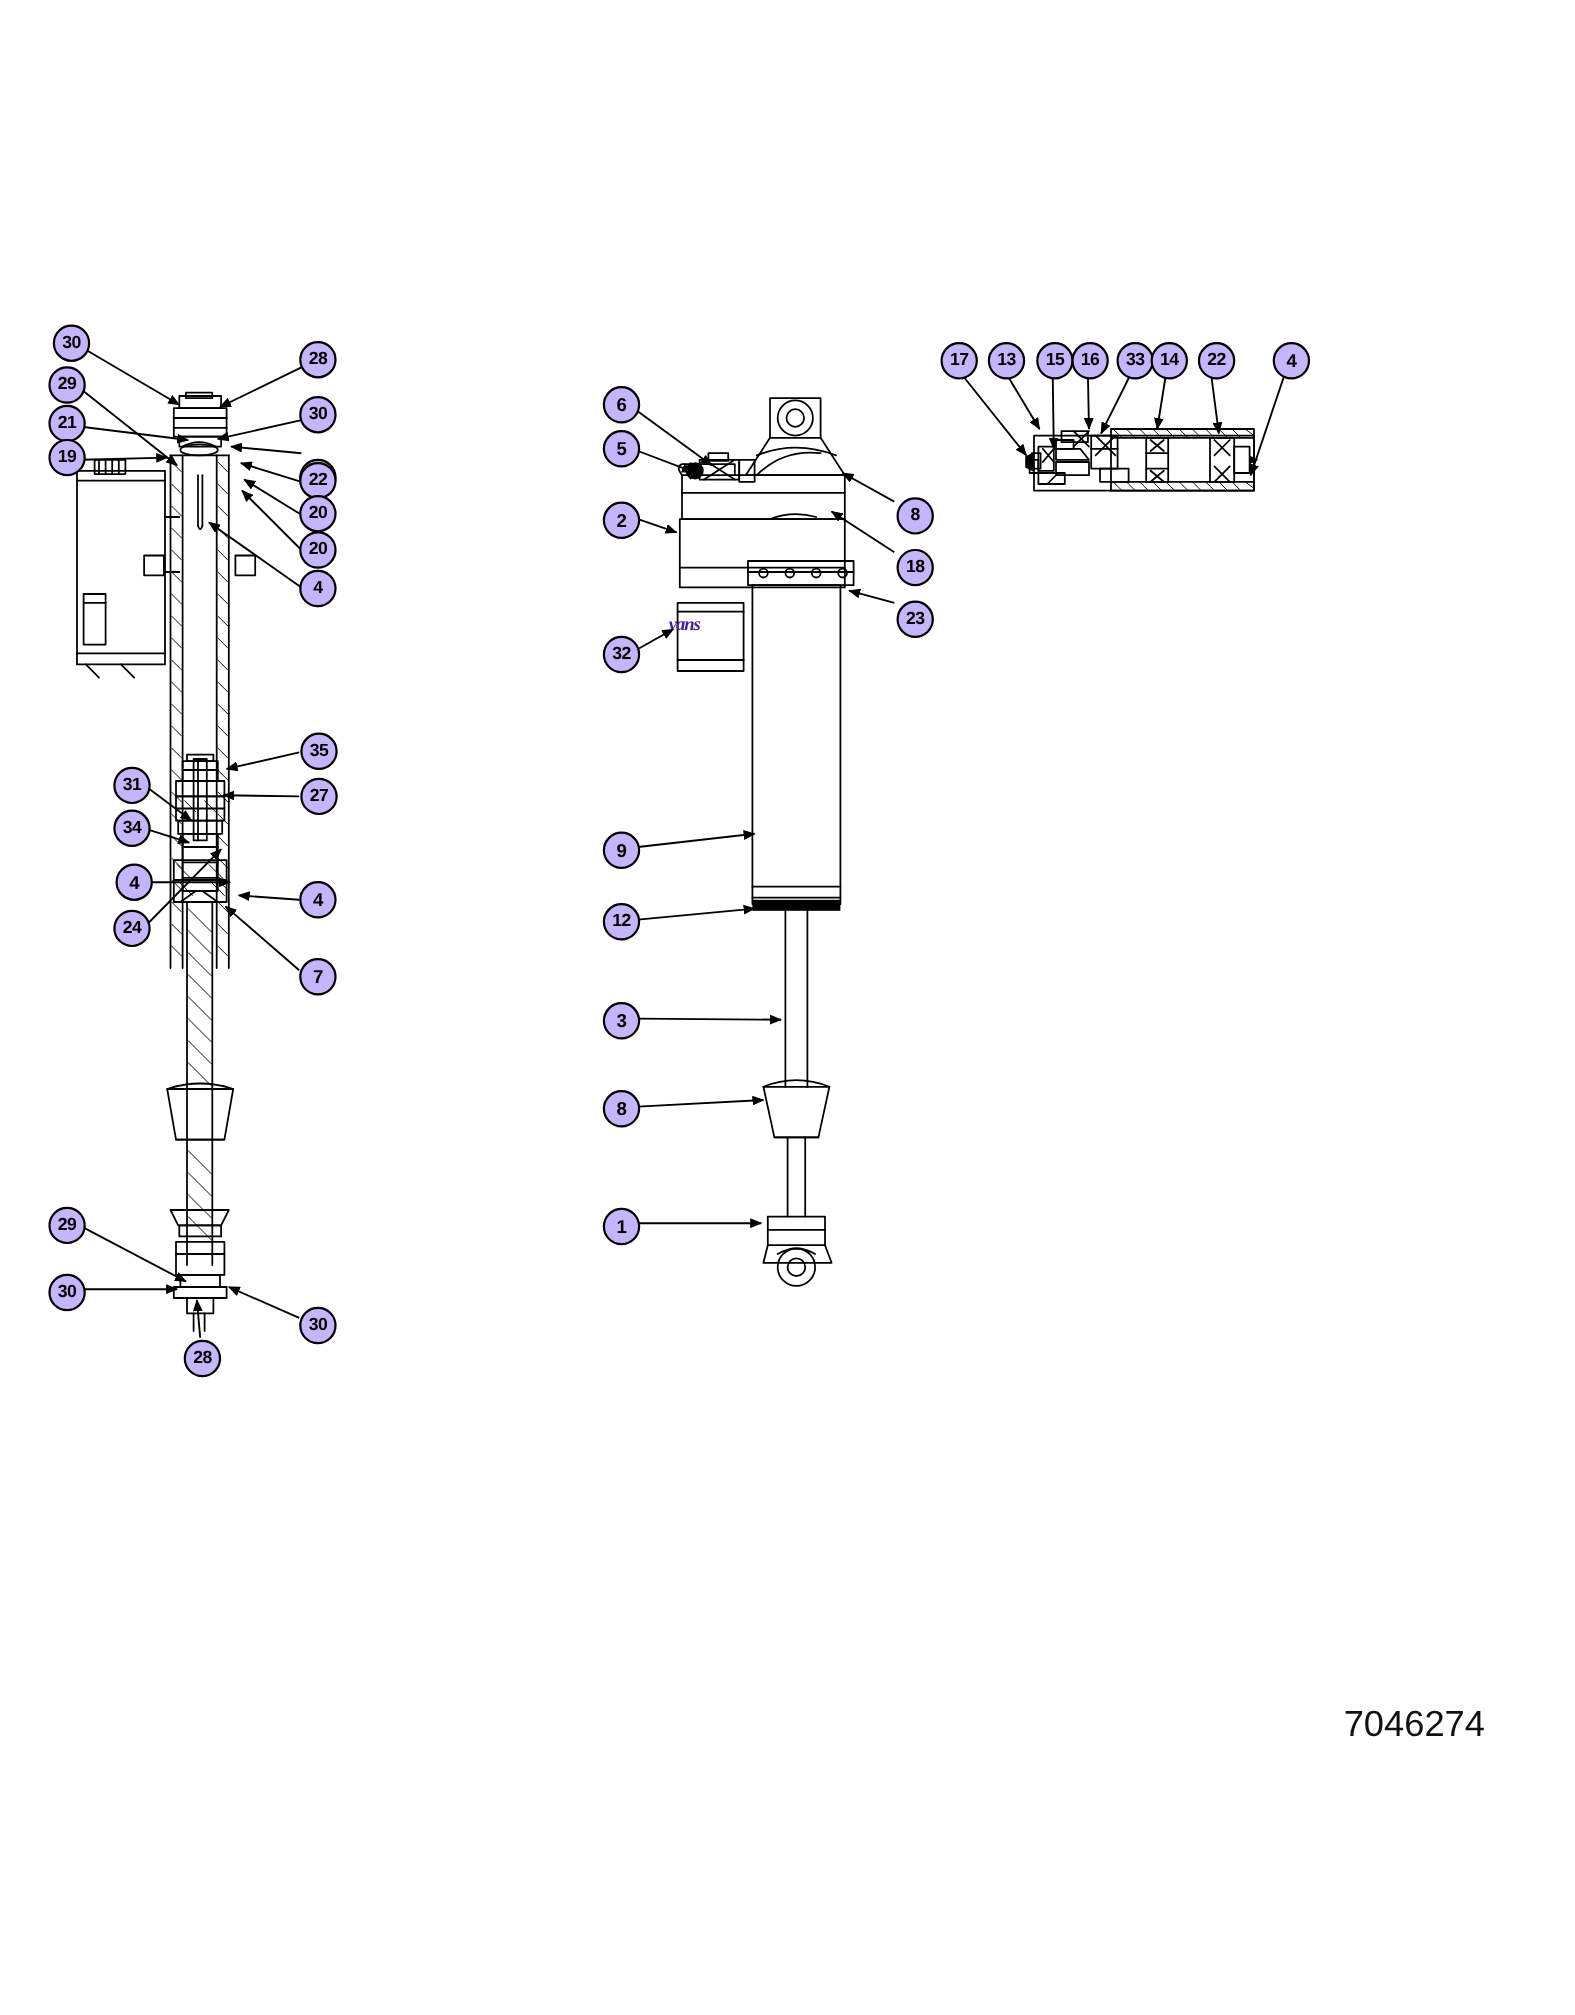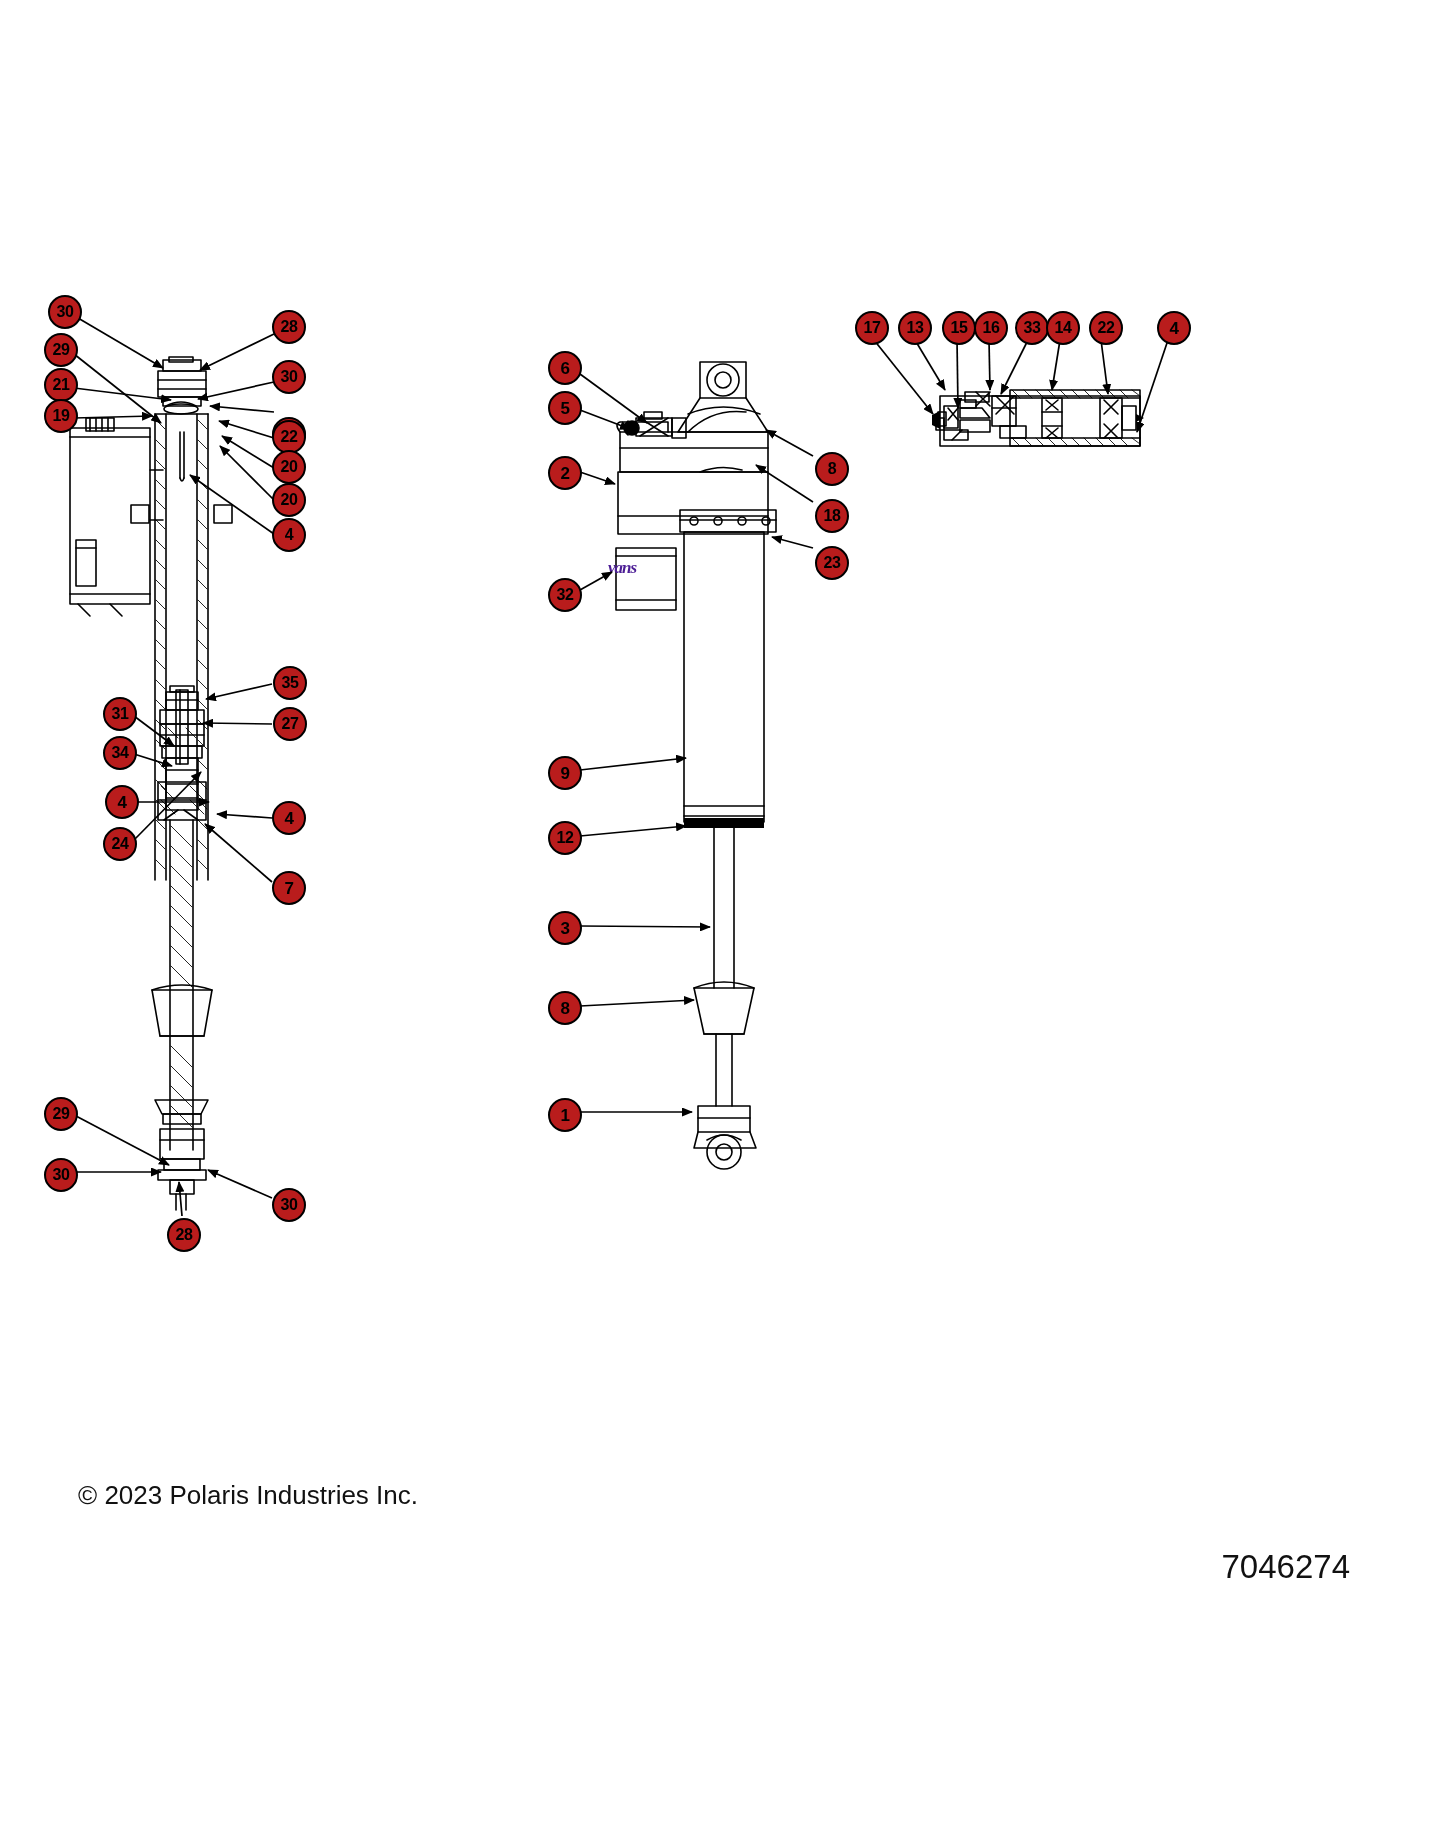"30" .callout { background: #b91c1c -> #c4b5fd }
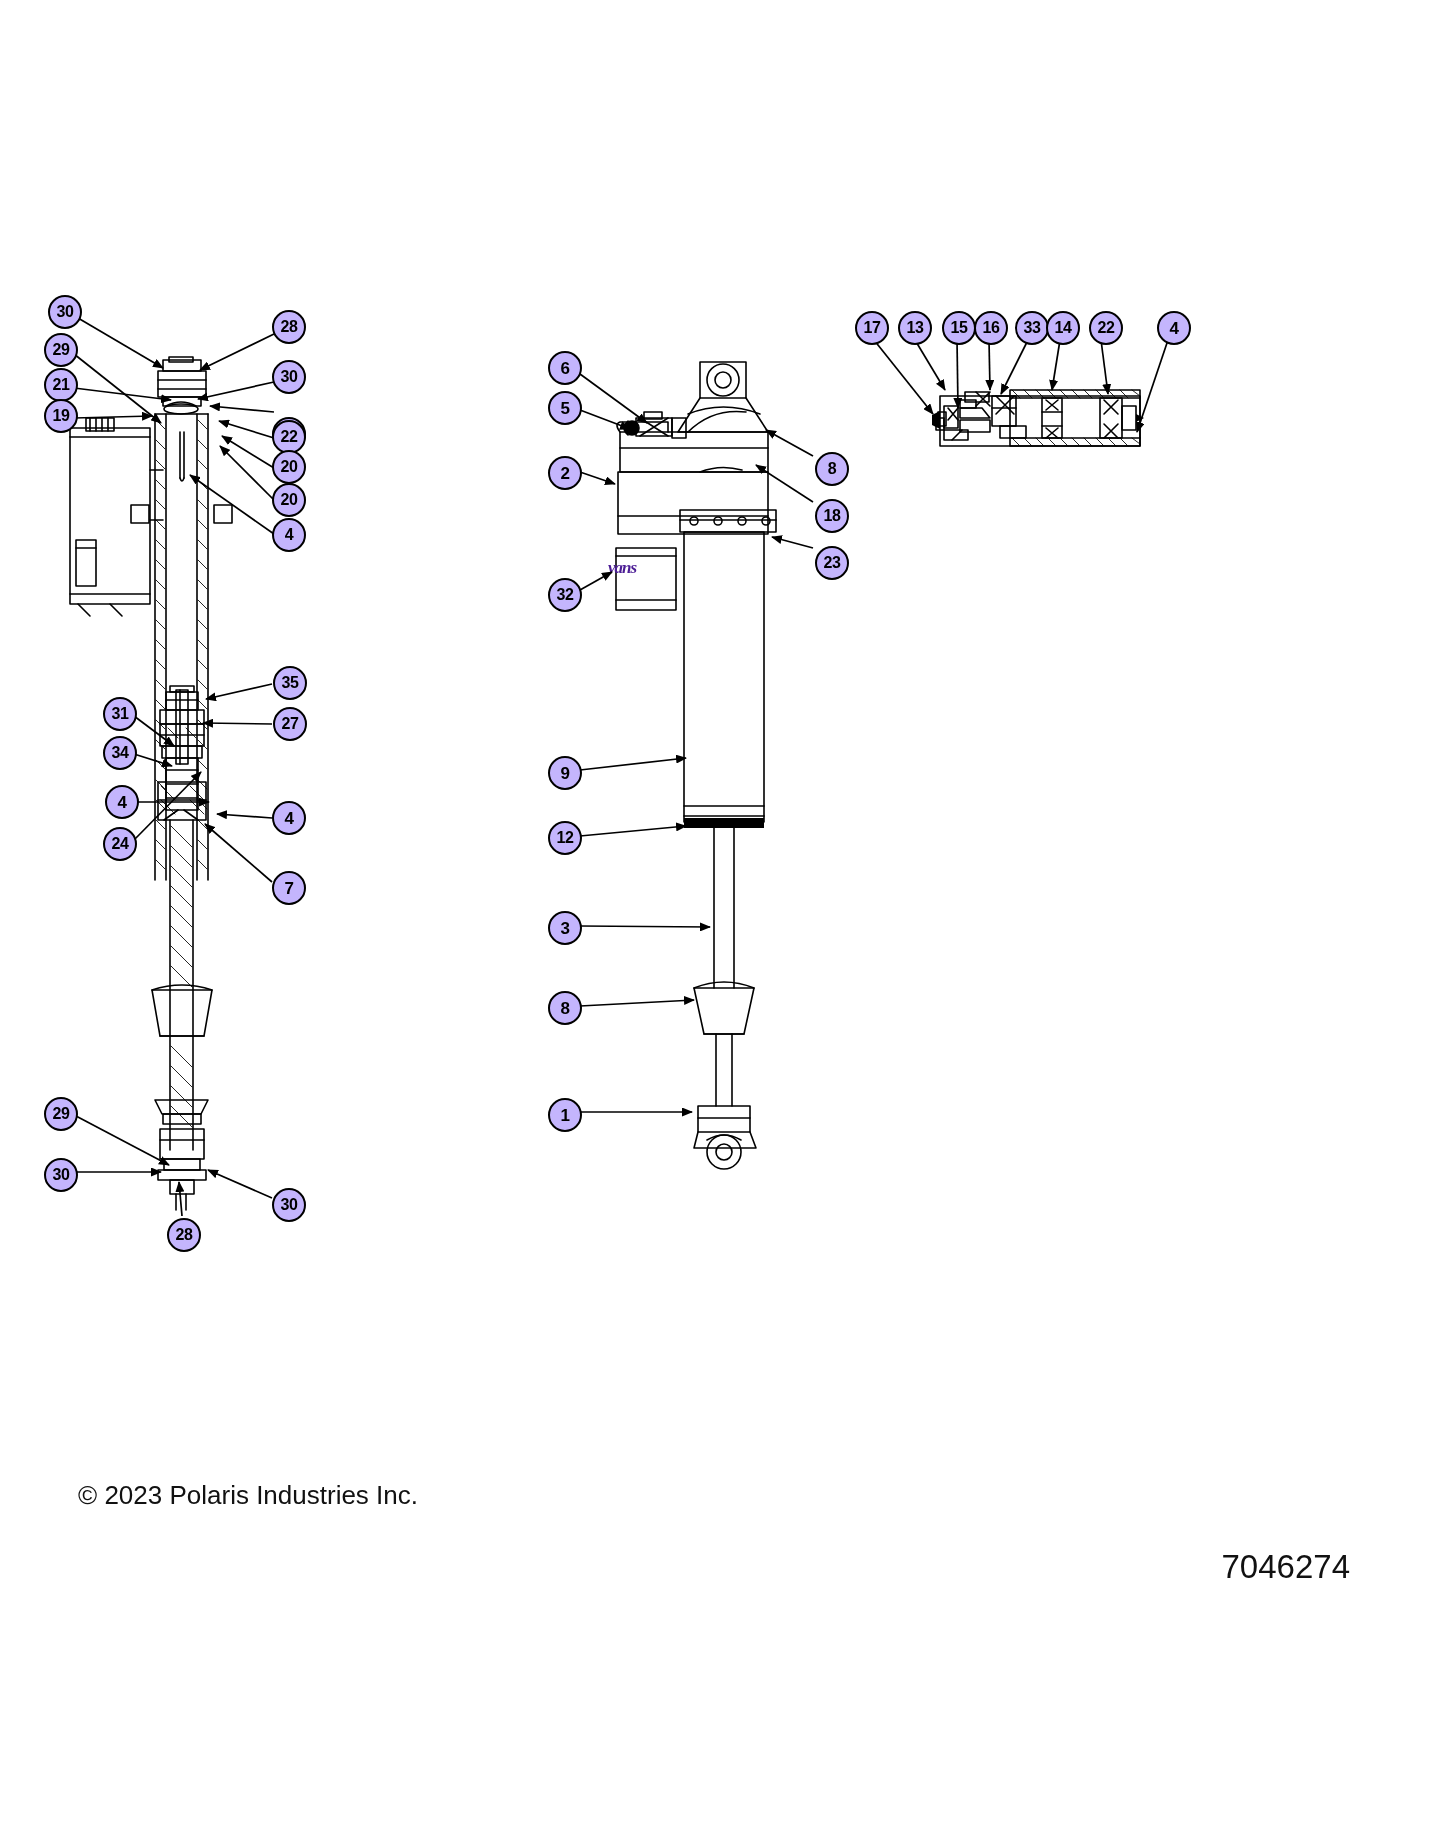"© 2023 Polaris Industries Inc." div.copyright { html: <div>© 2023 Polaris Industries Inc.</div> -> none }
